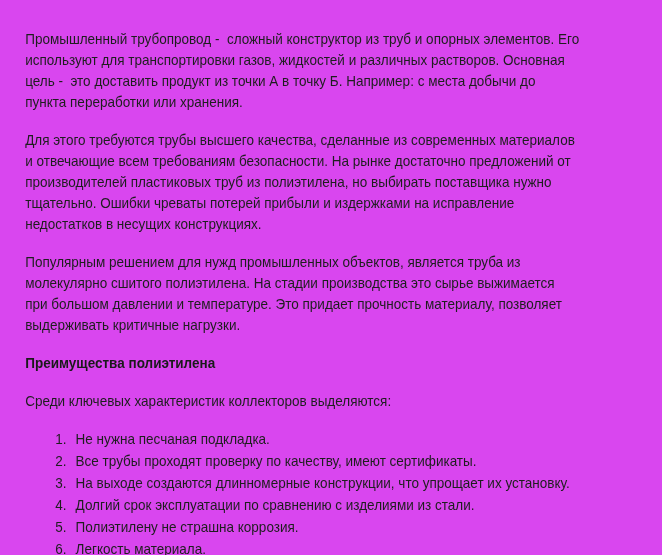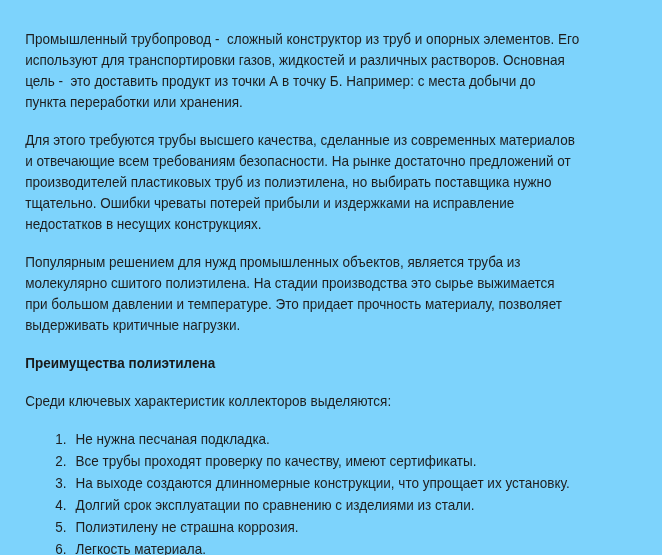"Промышленный трубопровод - сложный" .page { background: #7dd3fc -> #d946ef }
